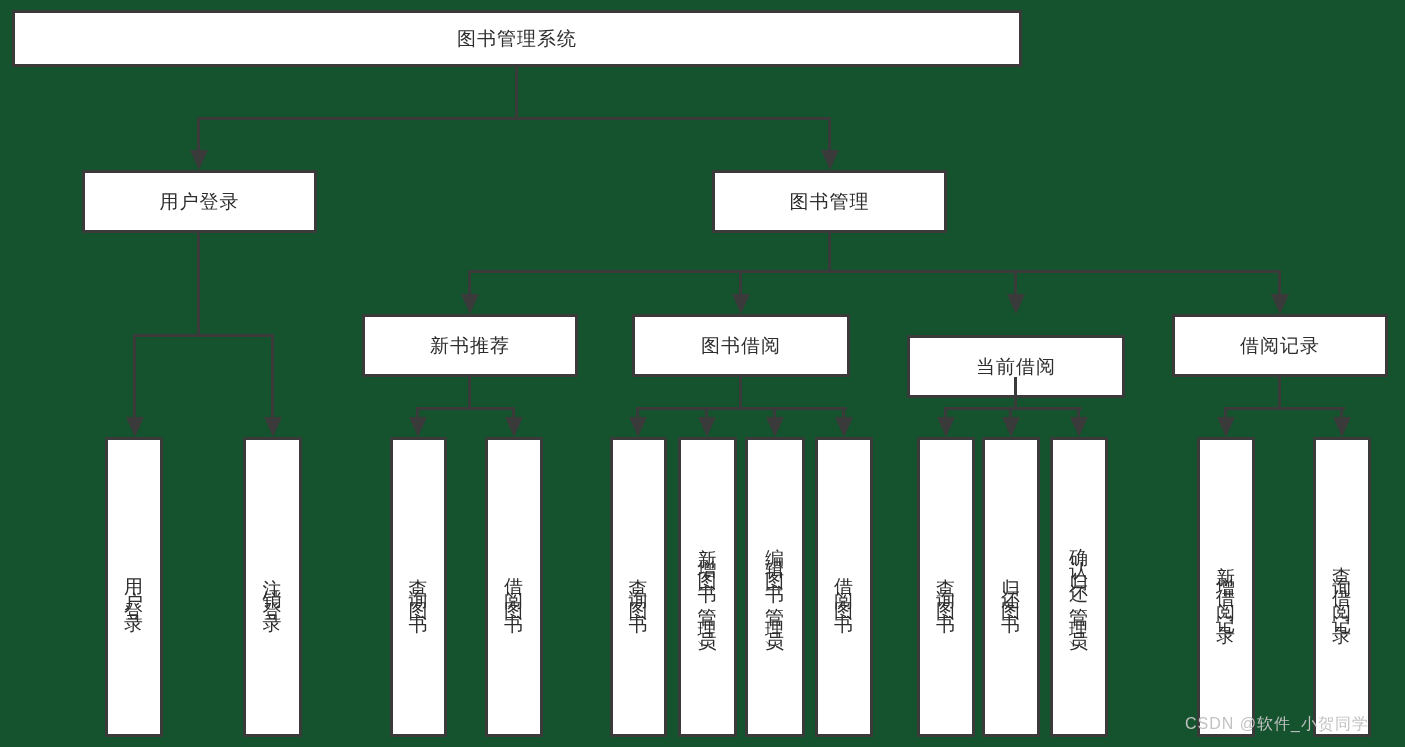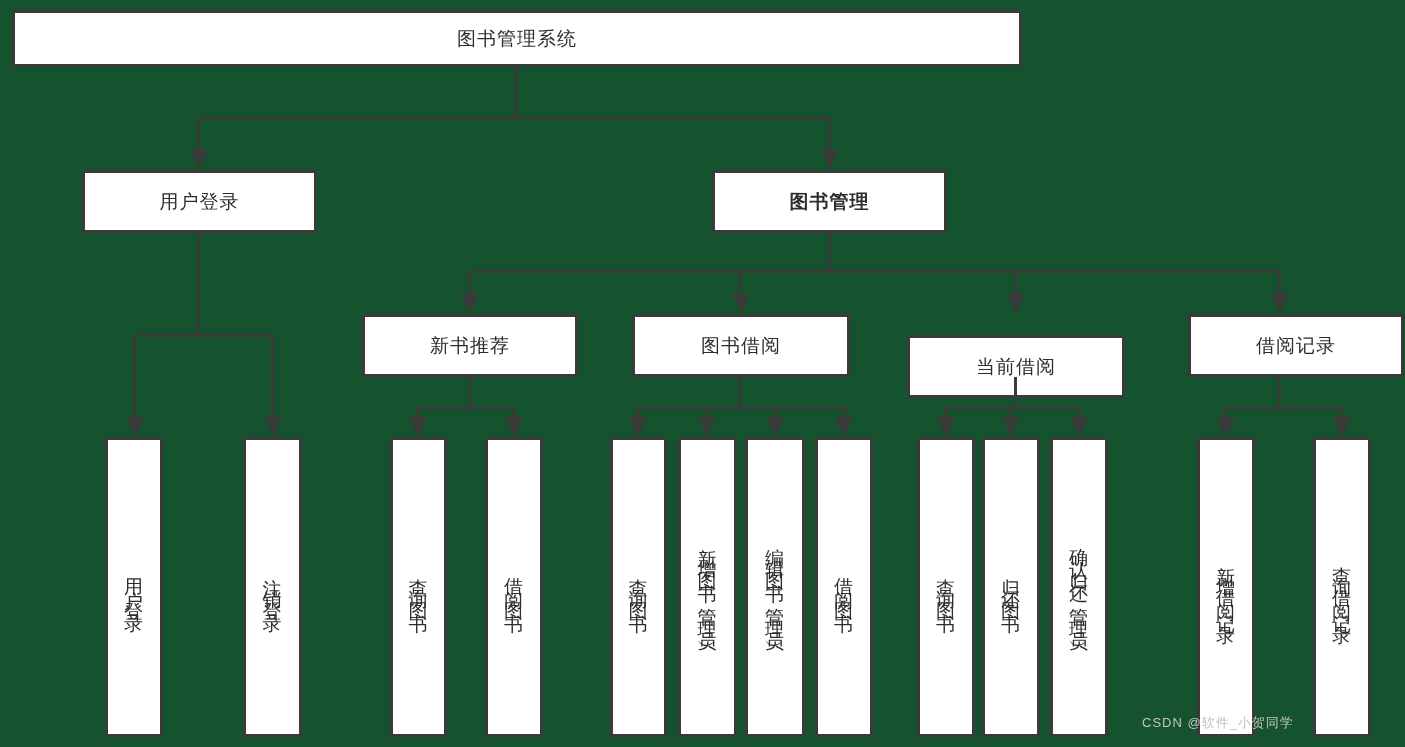"图书管理" div.box { font-weight: bold -> none }
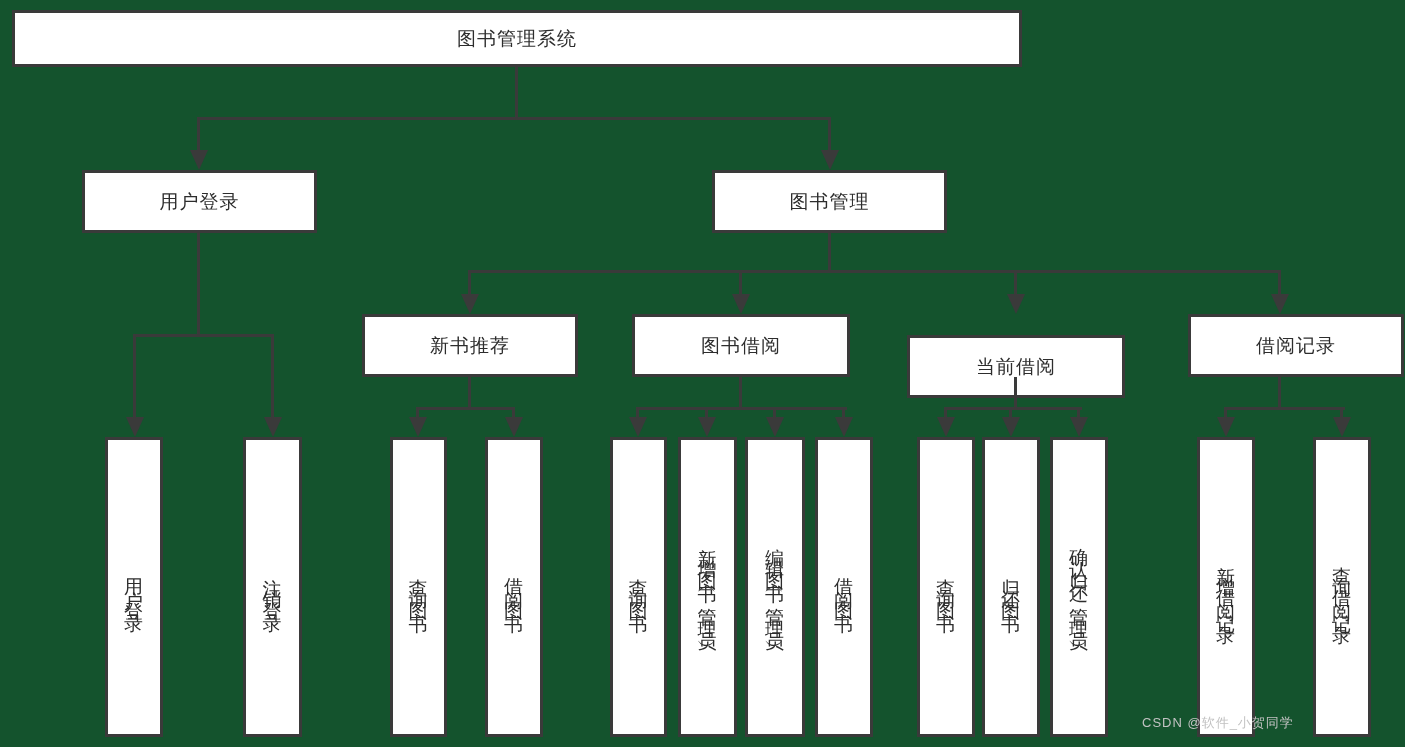"借阅记录" div.box { margin-left: 16px -> none }
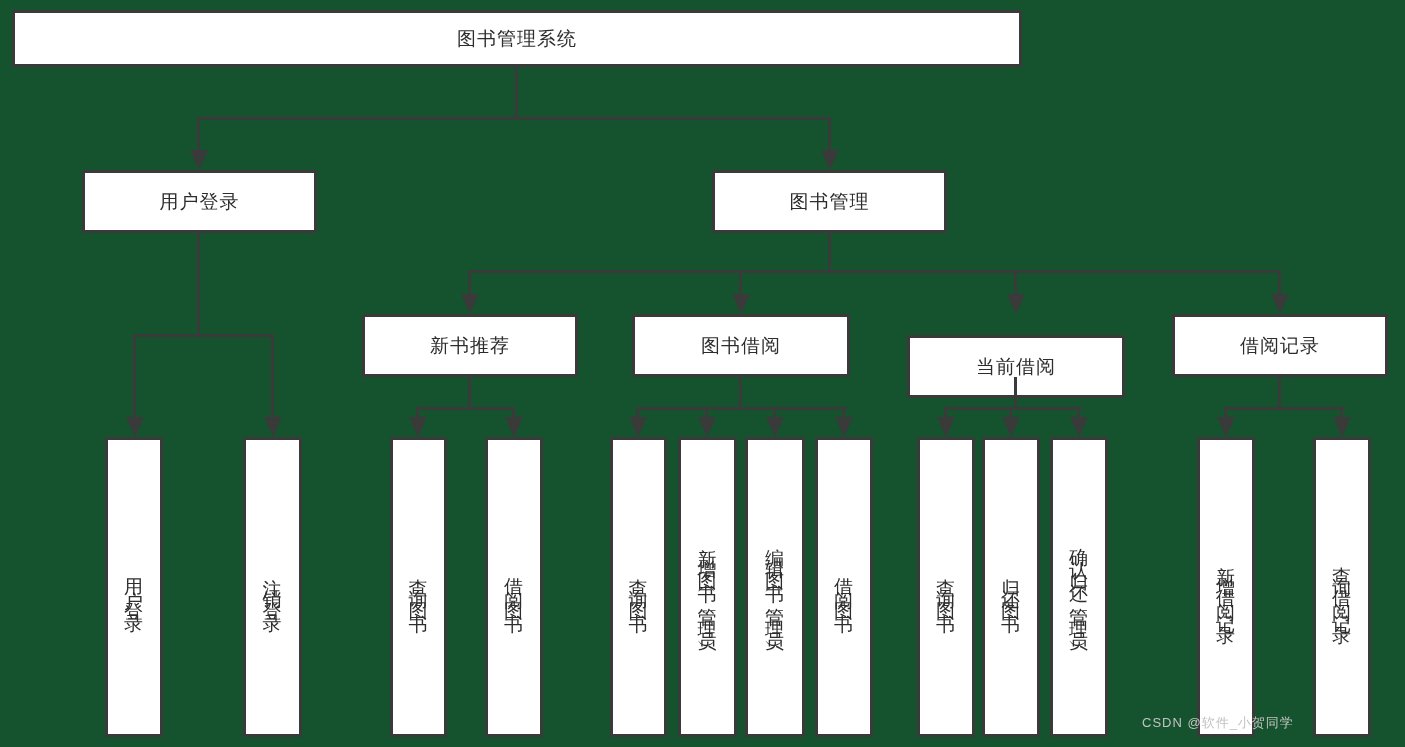"CSDN @软件_小贺同学" .watermark { font-size: 13px -> 16px; left: 1142px -> 1185px }
